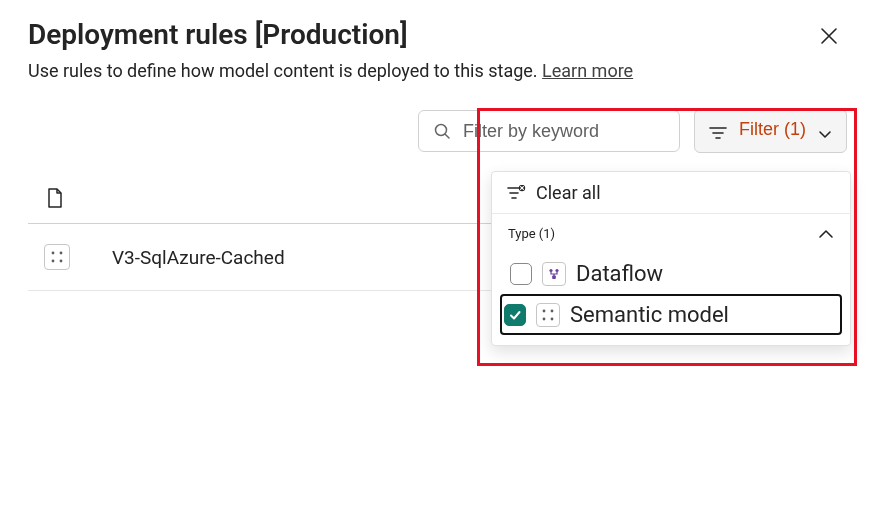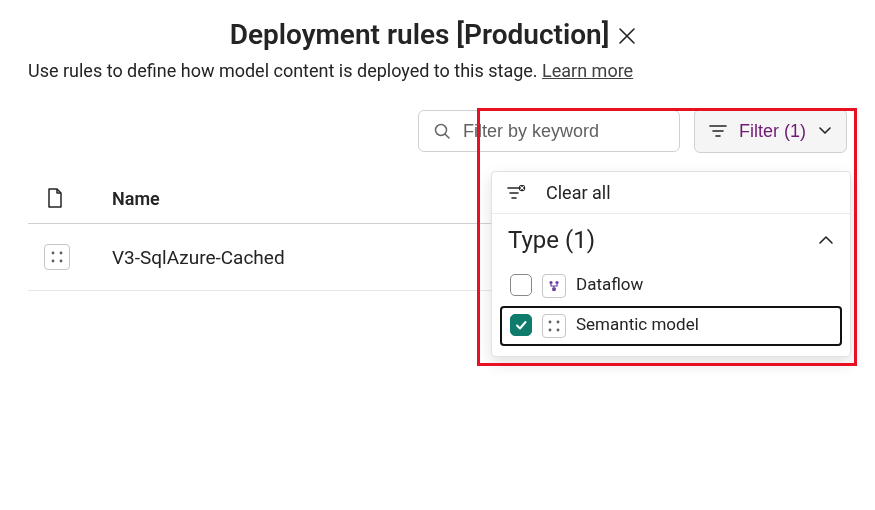"Deployment rules [Production]" .header-row { justify-content: center -> space-between }
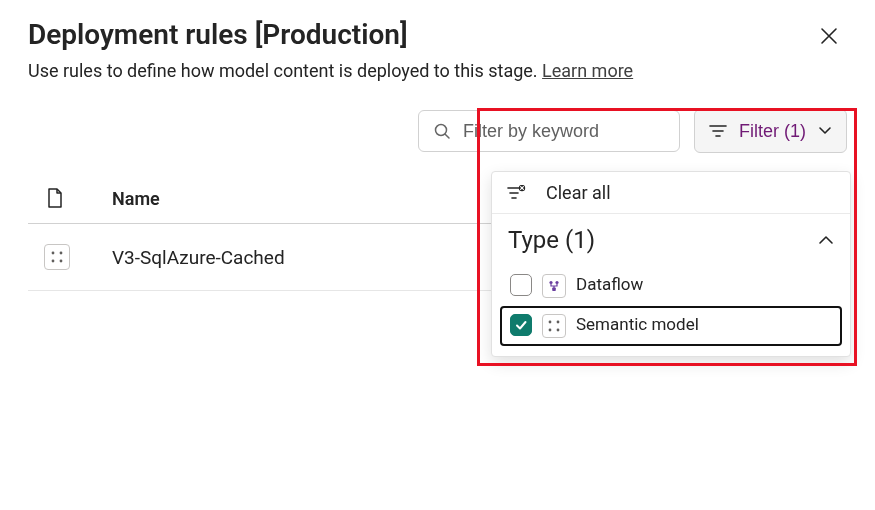"Filter (1)" .filter-btn { align-items: center -> flex-end; color: #701a75 -> #c2410c; padding: 0 14px -> 12px 14px }
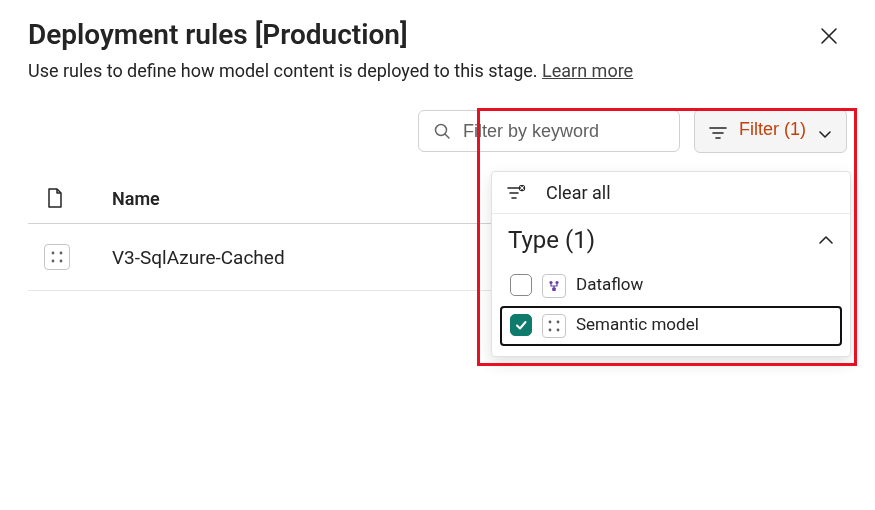"Name" span.col-name { html: <span>Name</span> -> none }
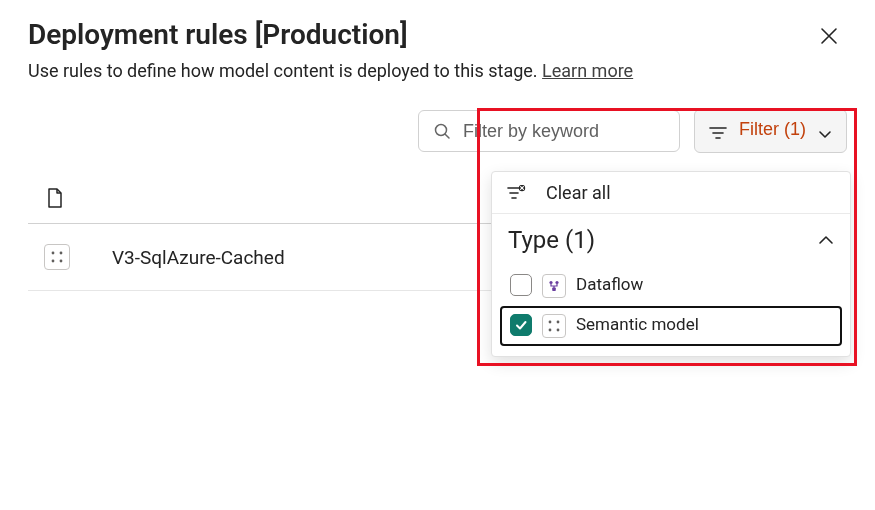"Clear all" .dd-clear { gap: 20px -> 10px }
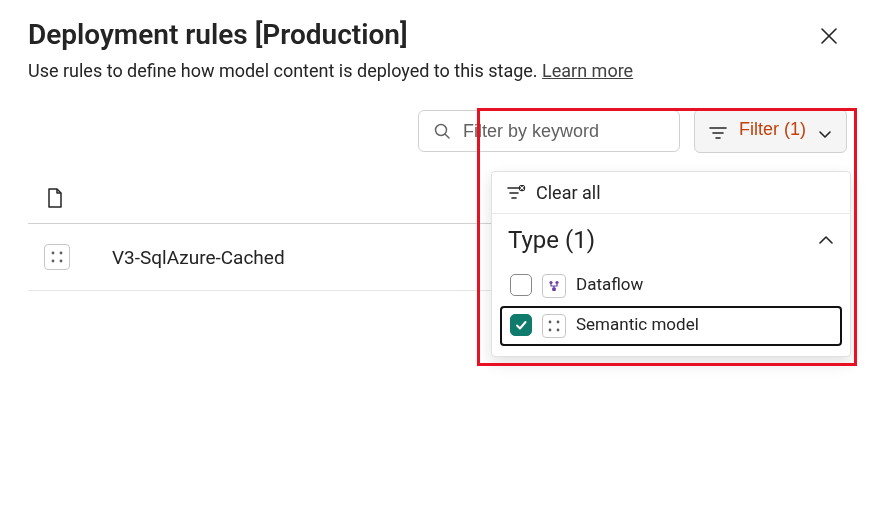"Type (1)" .dd-section-header { font-size: 24px -> 13px }
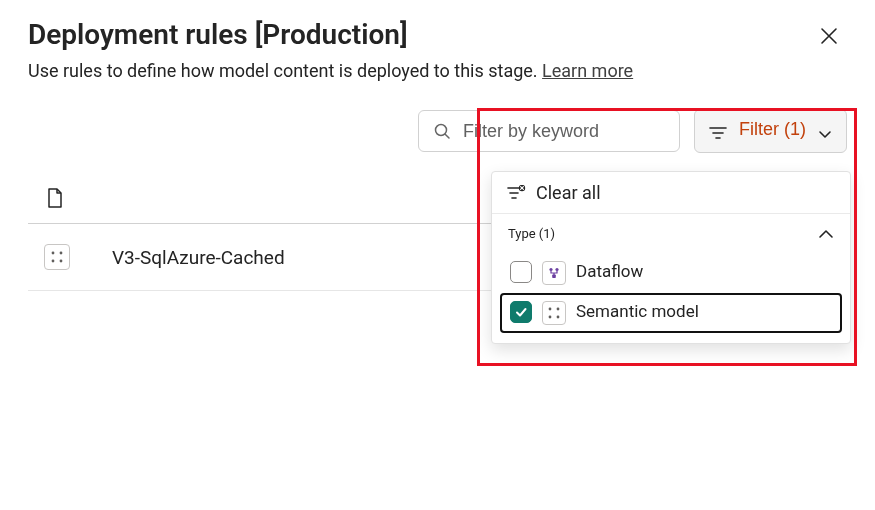"Dataflow" .dd-option { align-items: none -> center; font-size: 17px -> 22px }
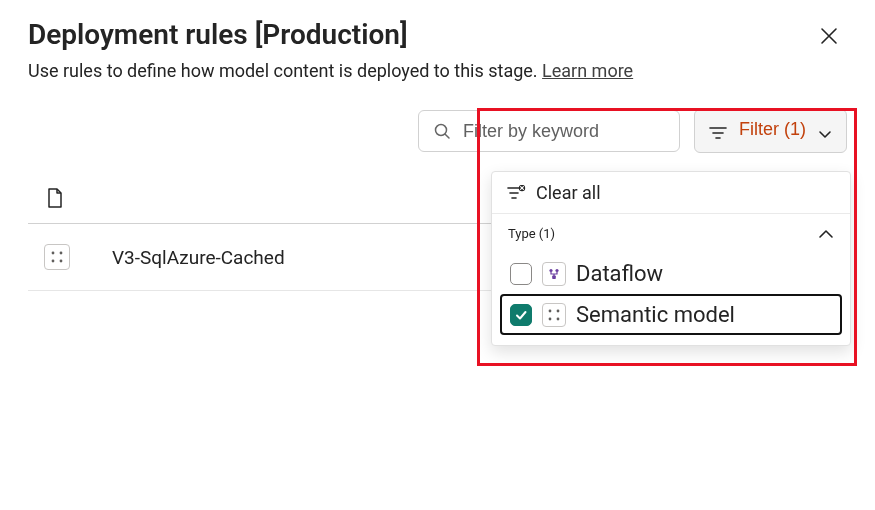"Semantic model" .dd-option.selected { padding: 6px 8px -> 6px 2px }
